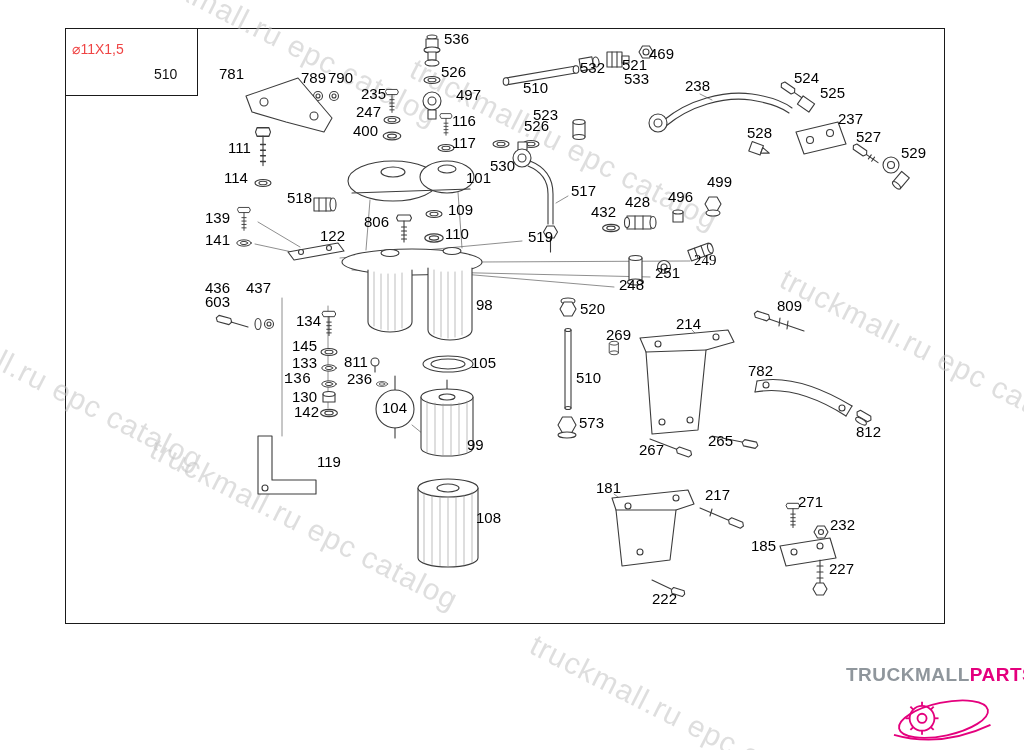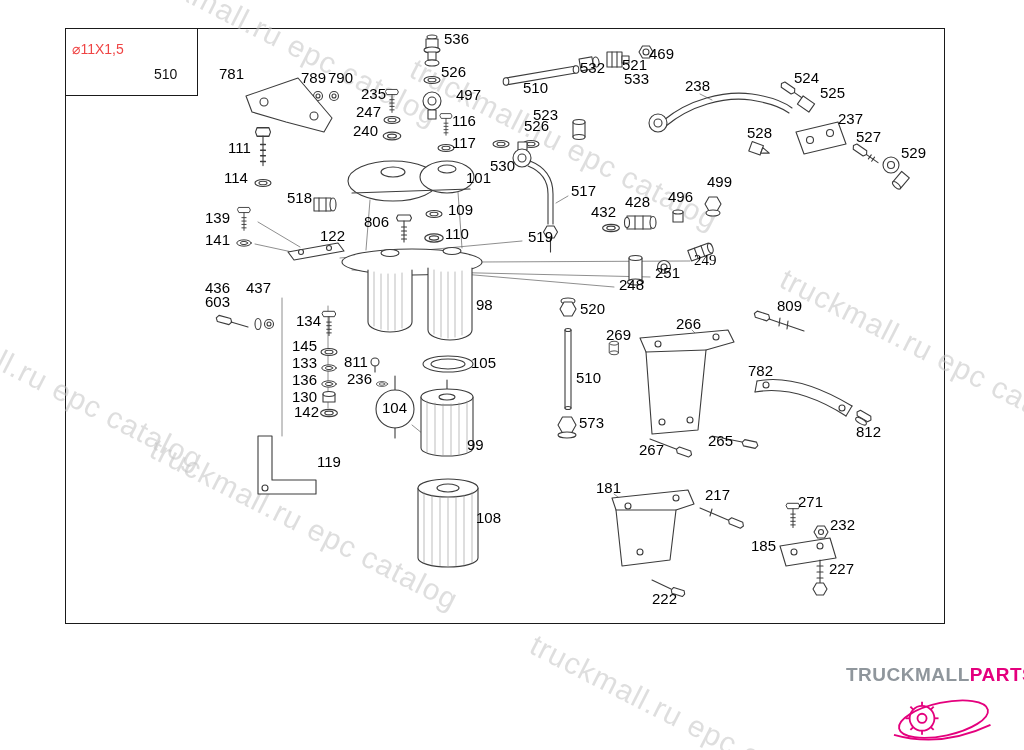"240" div.part-label { text: 240 -> 400 }
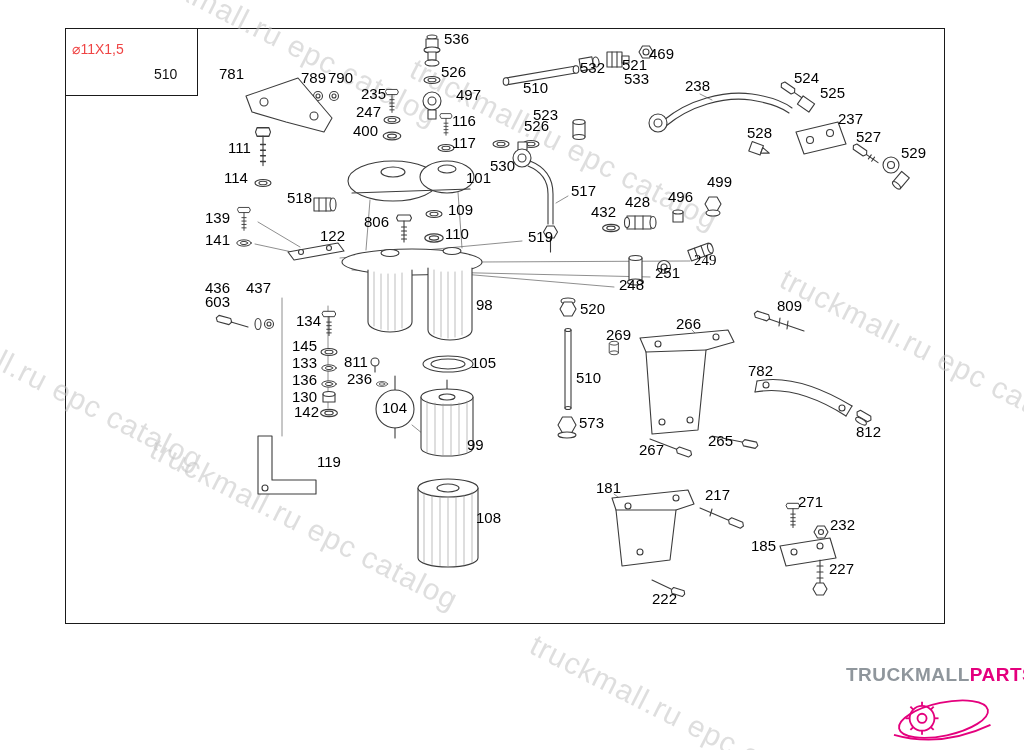"266" div.part-label { text: 266 -> 214 }
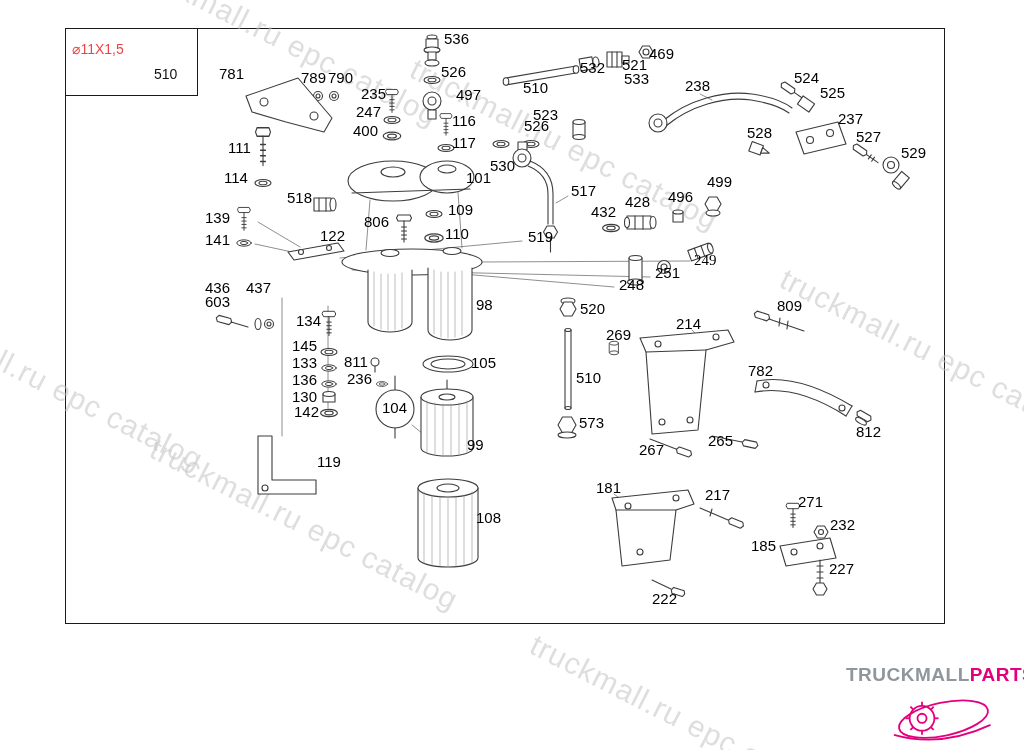"136" div.part-label { font-family: none -> Liberation Mono, monospace; left: 292px -> 284px }
